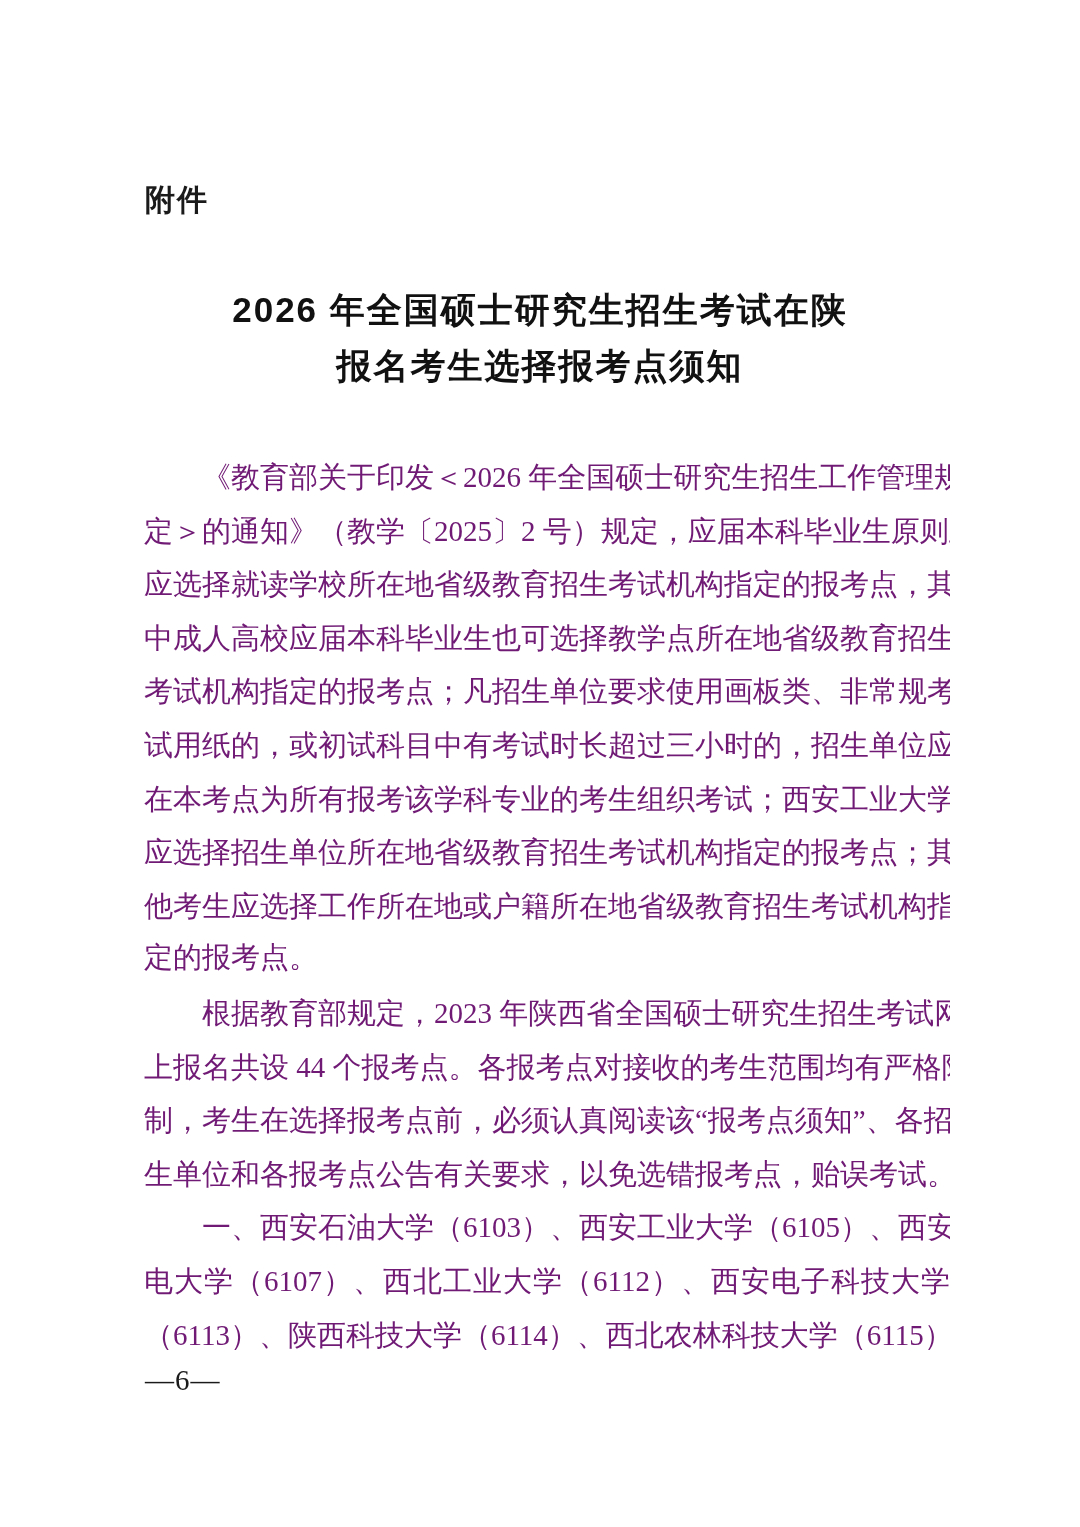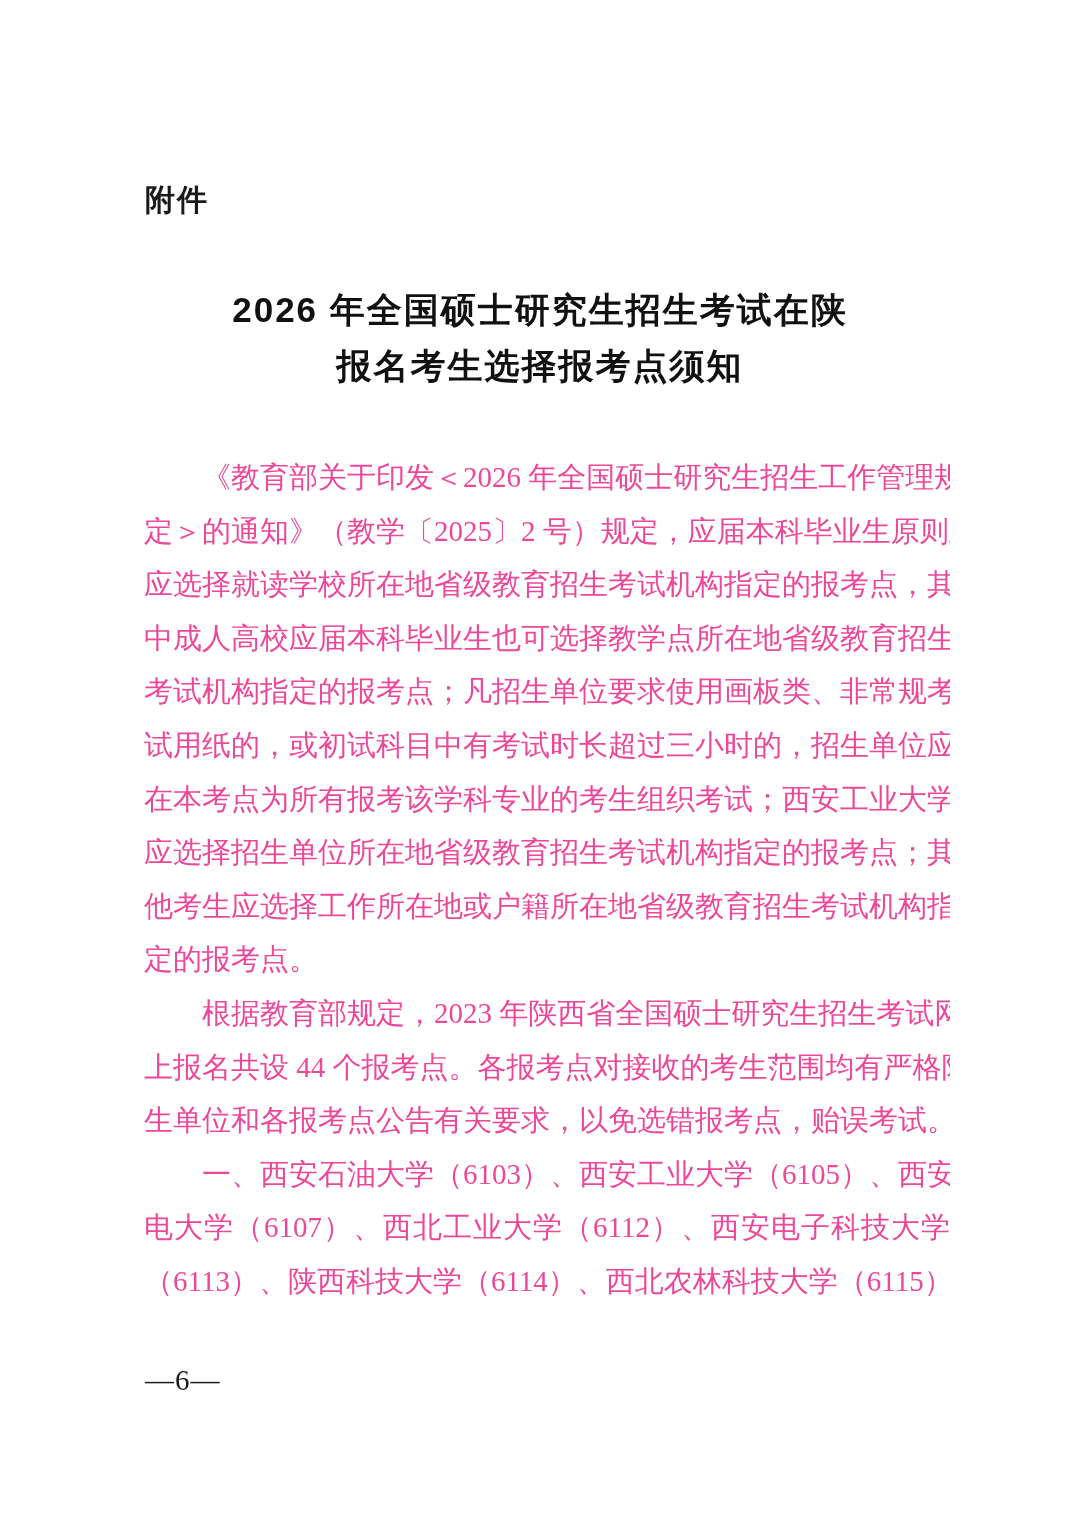"《教育部关于印发＜2026 年全国硕士研究生招生工作管理规" .doc-body { color: #ec4899 -> #701a75 }
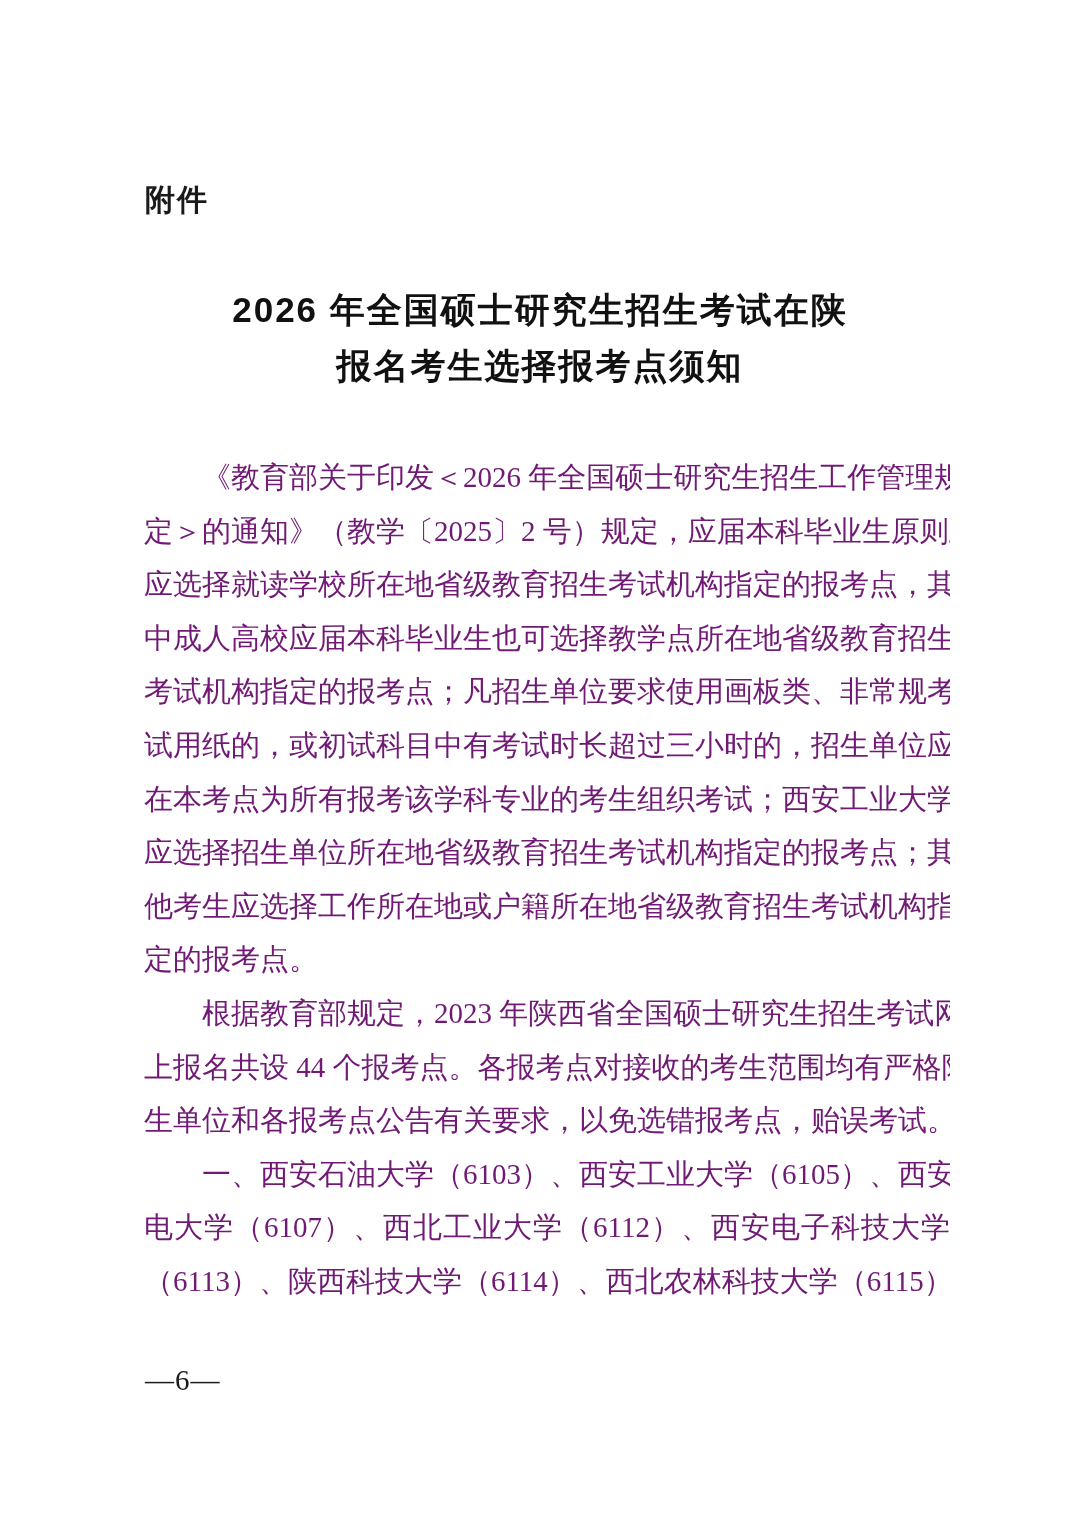"定的报考点。" .line.short { font-family: none -> Liberation Mono, monospace }
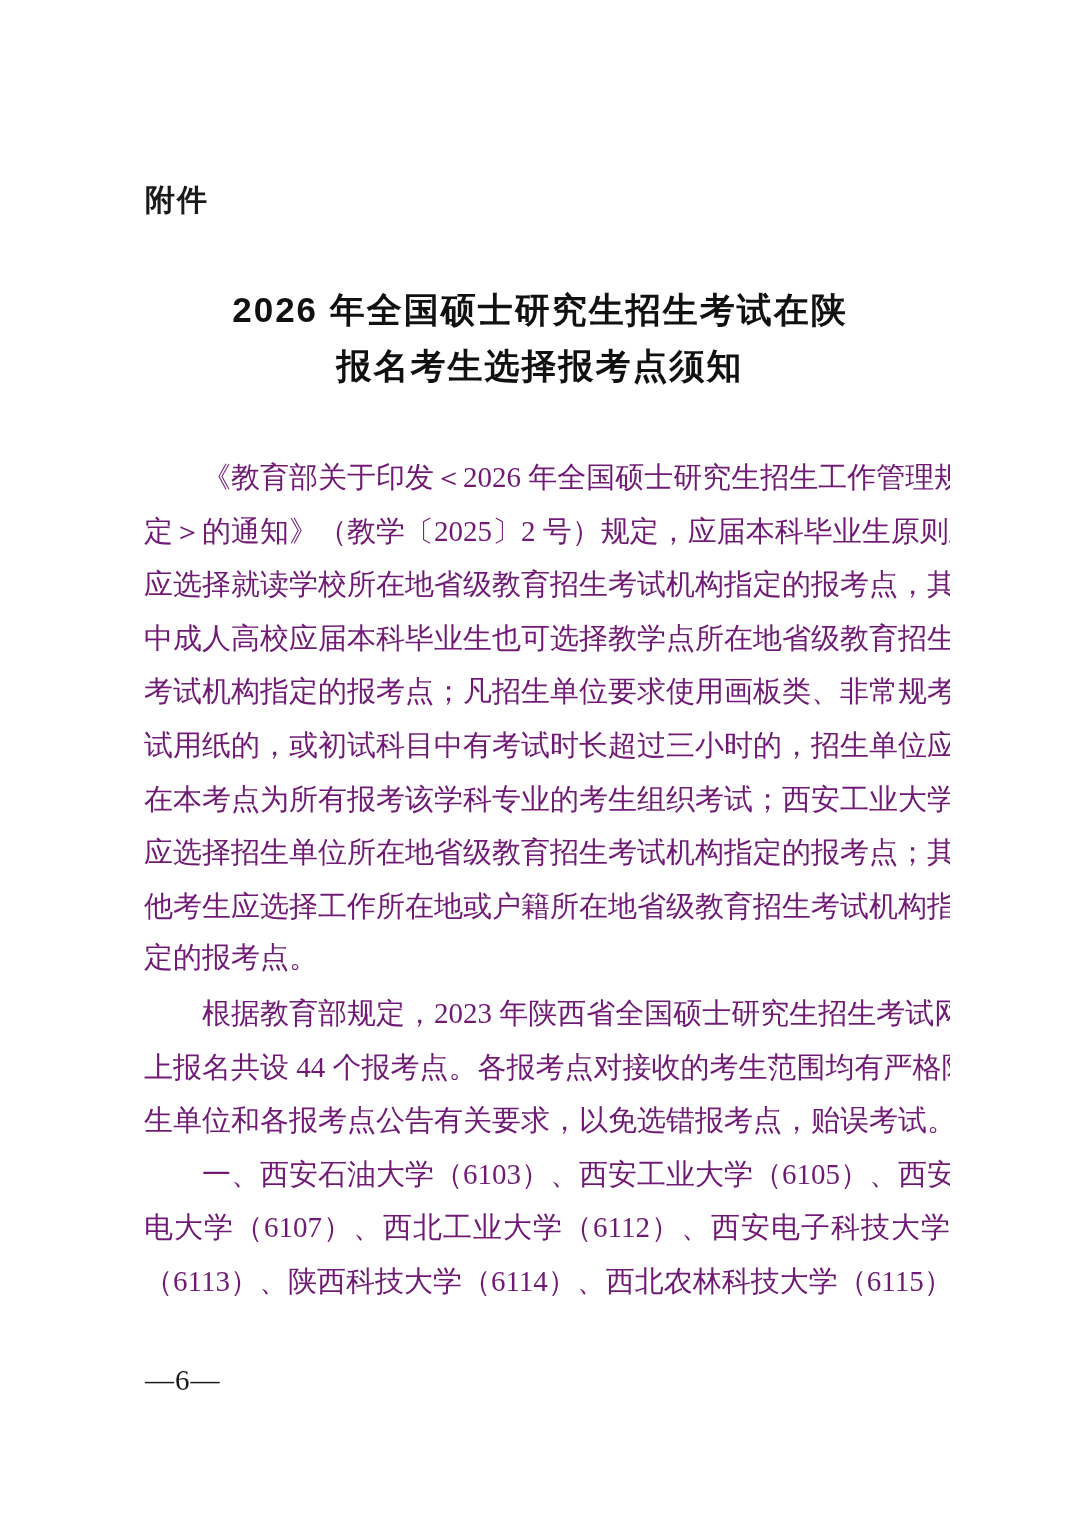"制，考生在选择报考点前，必须认真阅读该“报考点须知”、各招" div.line { html: none -> <div>制，考生在选择报考点前，必须认真阅读该“报考点须知”、各招</div> }
